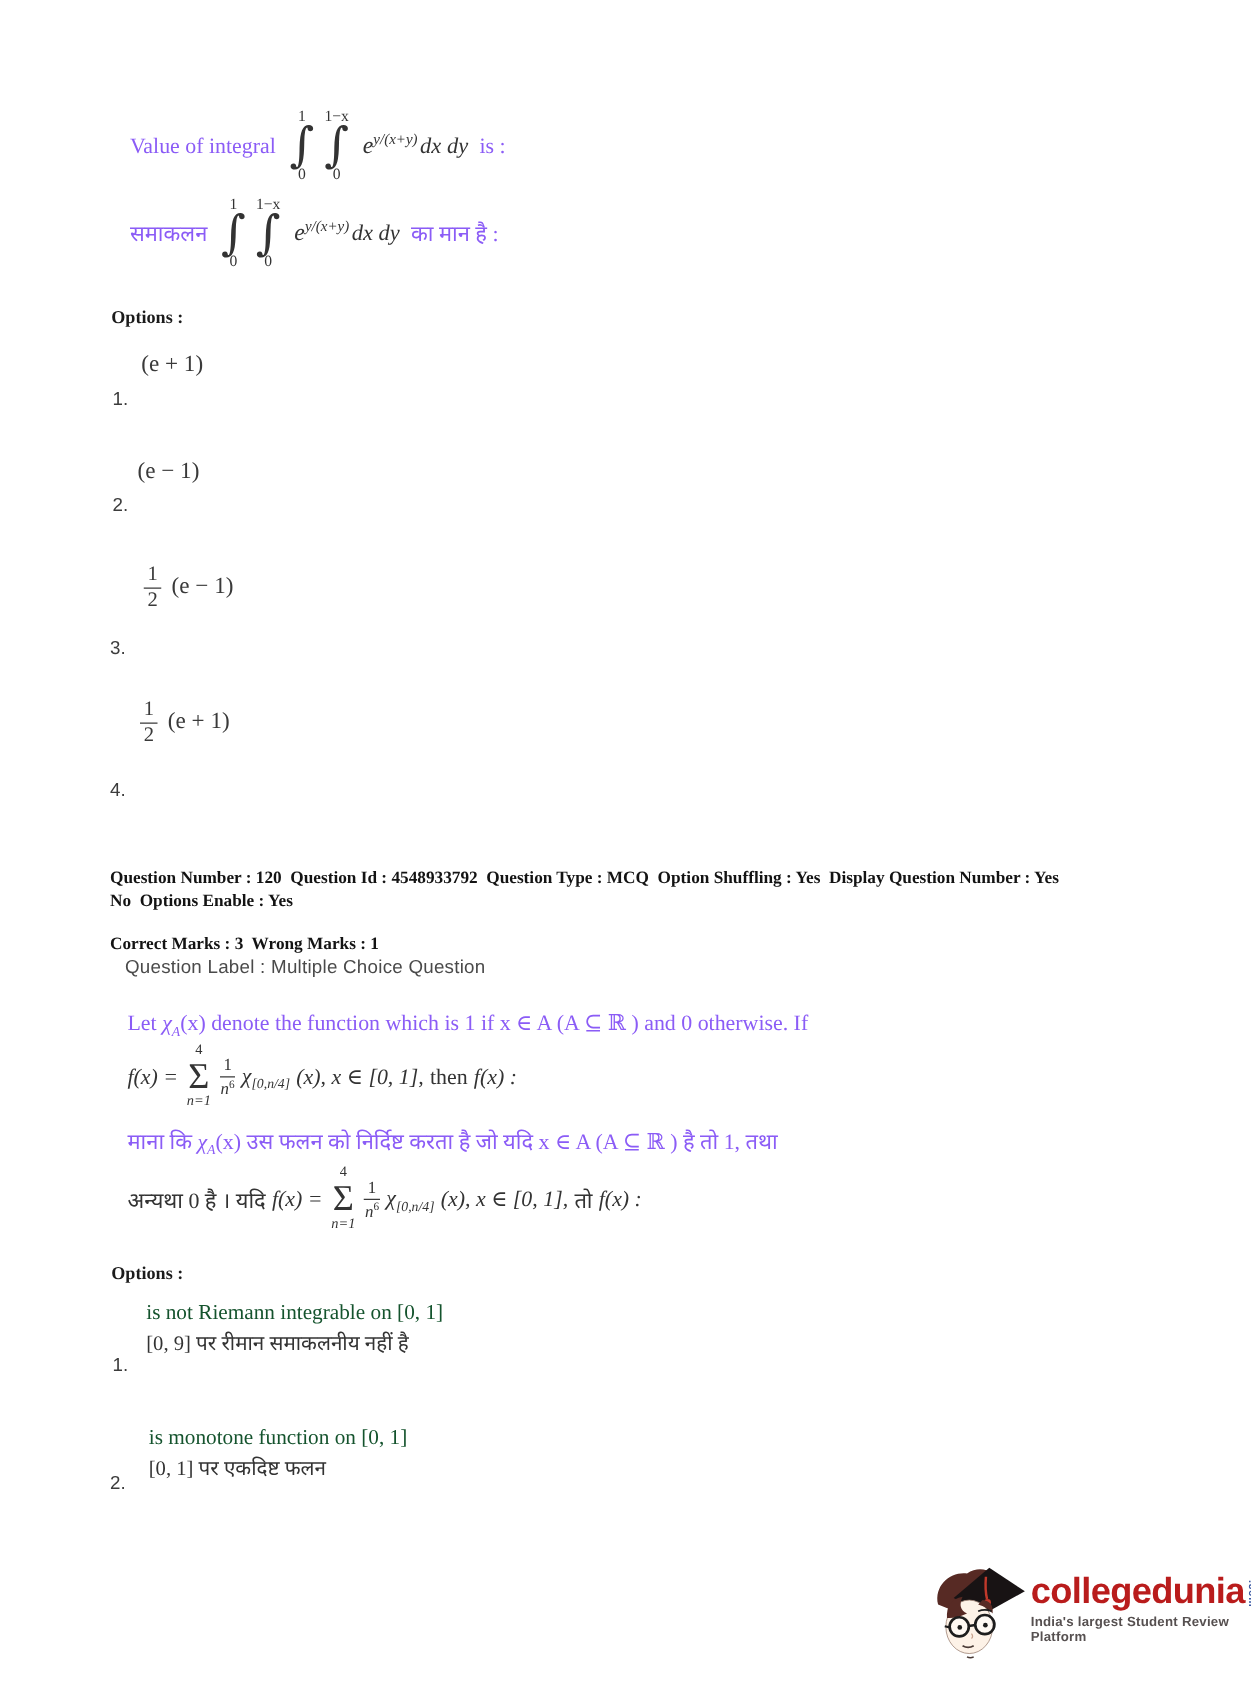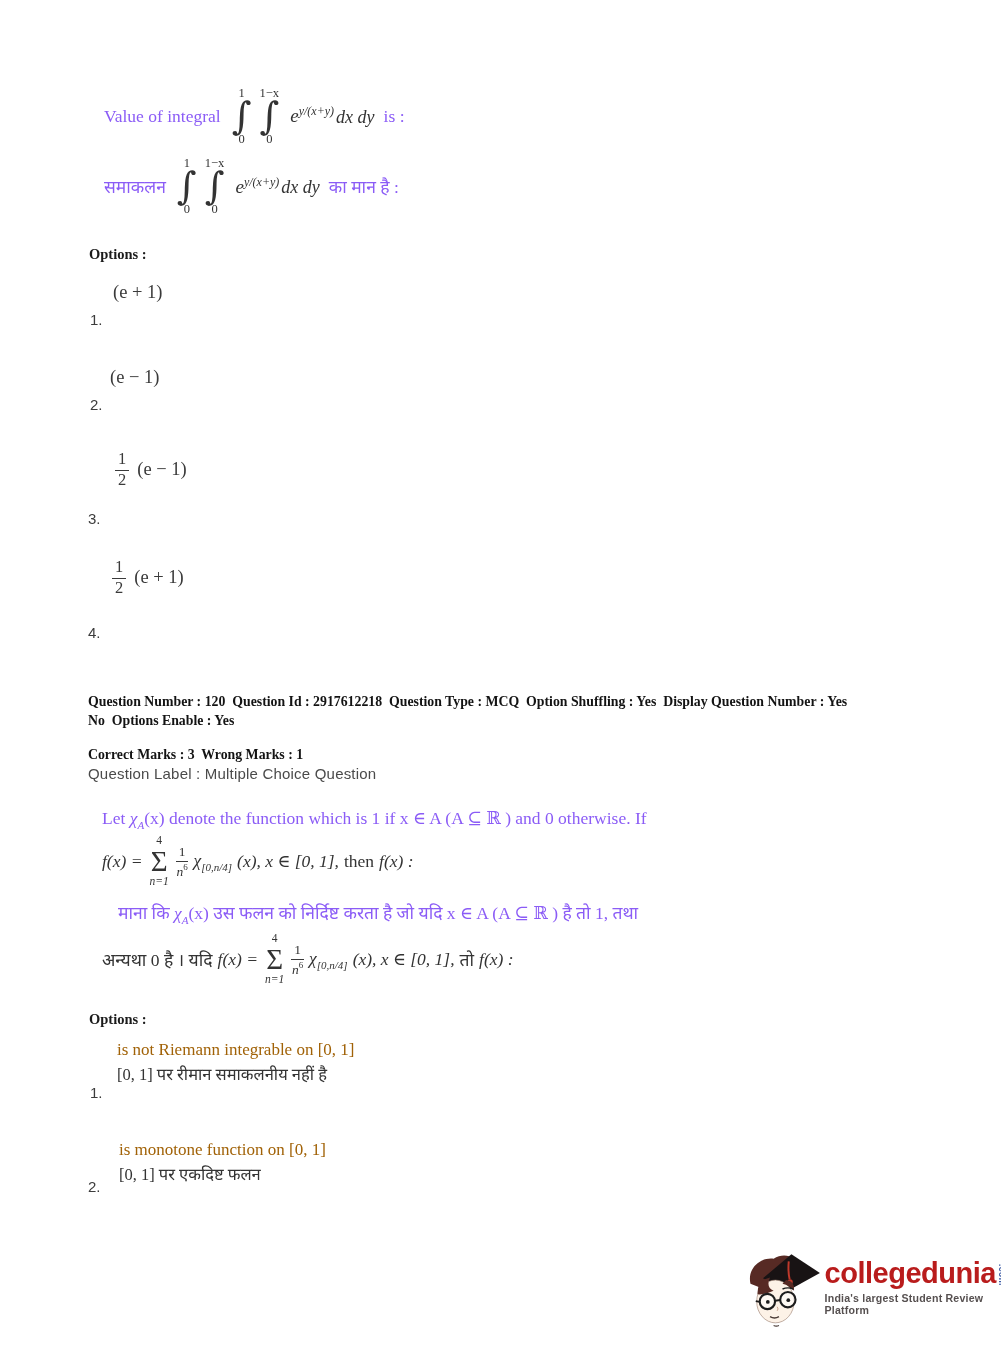"Question Number : 120 Question" div.meta { text: 2917612218 -> 4548933792 }
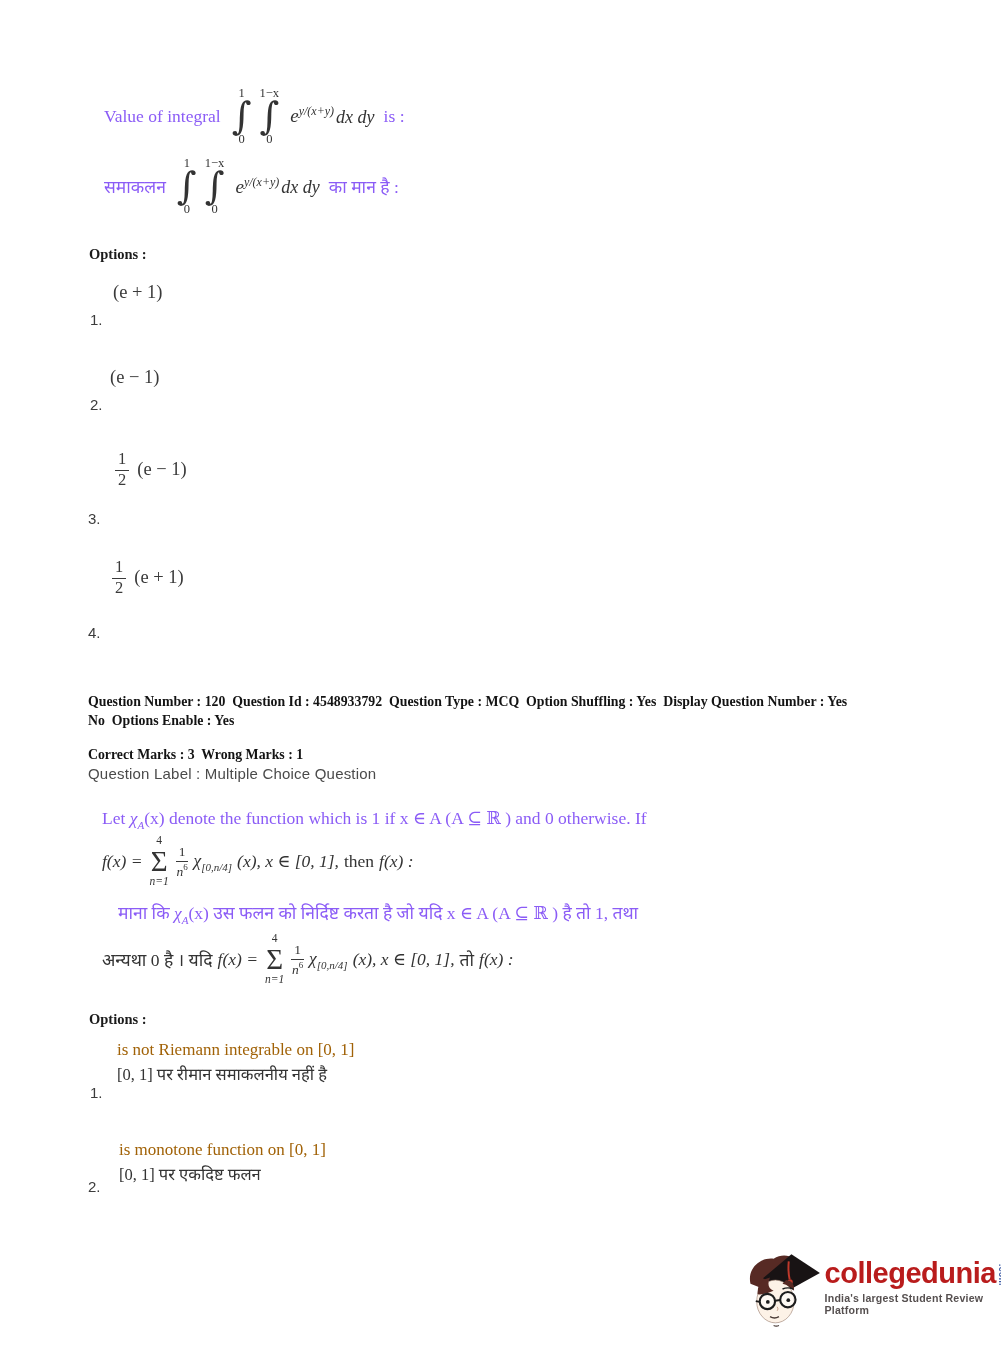"Question Label : Multiple Choice" div.abs { left: 88px -> 100px }
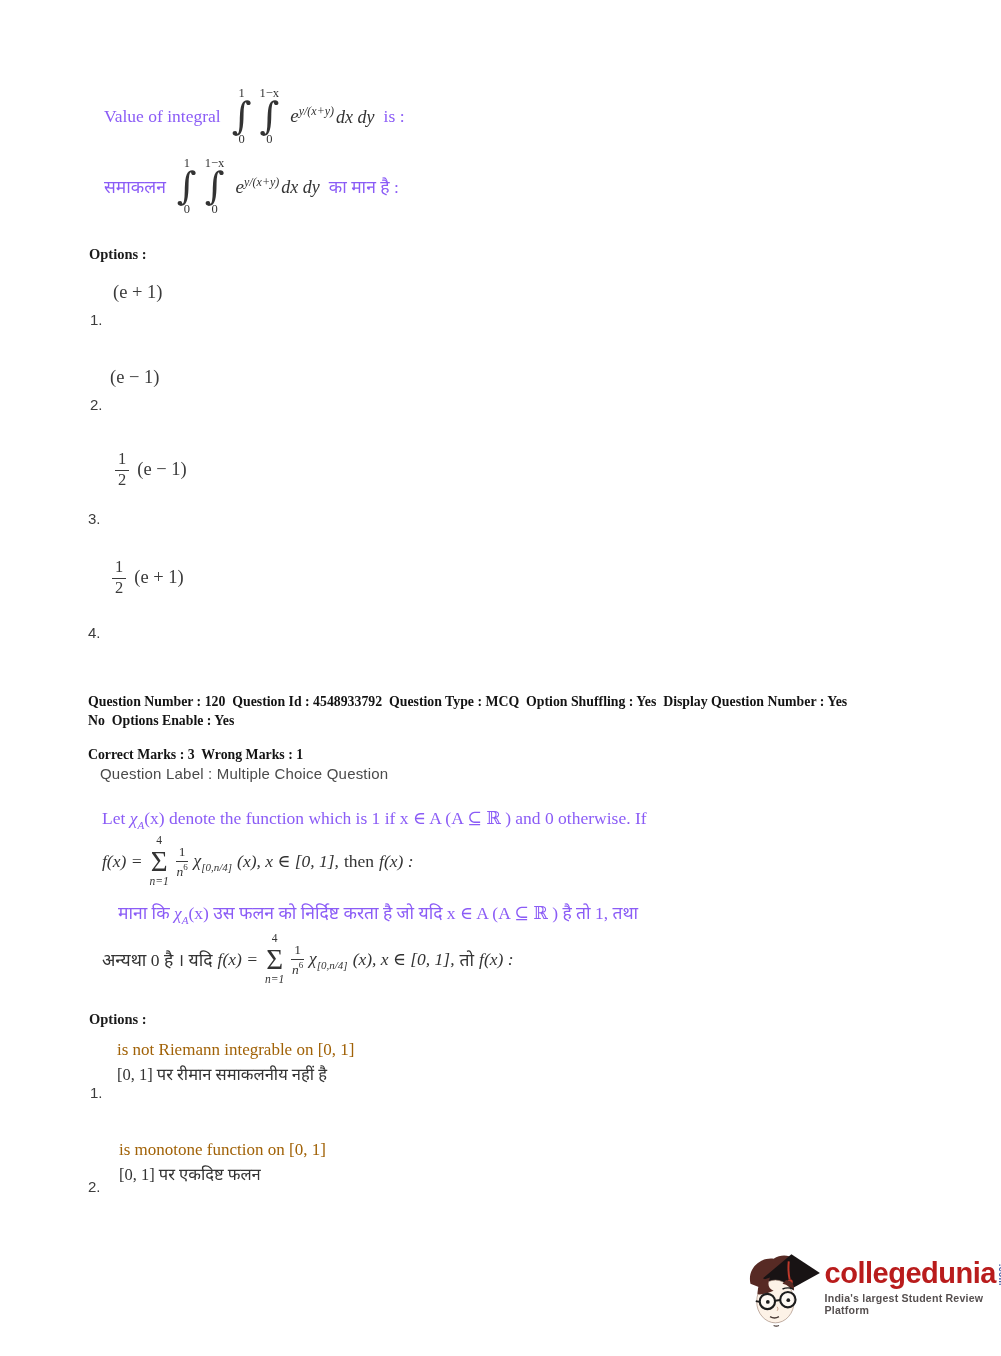"माना कि χA(x) उस फलन" div.abs { margin-left: 16px -> none }
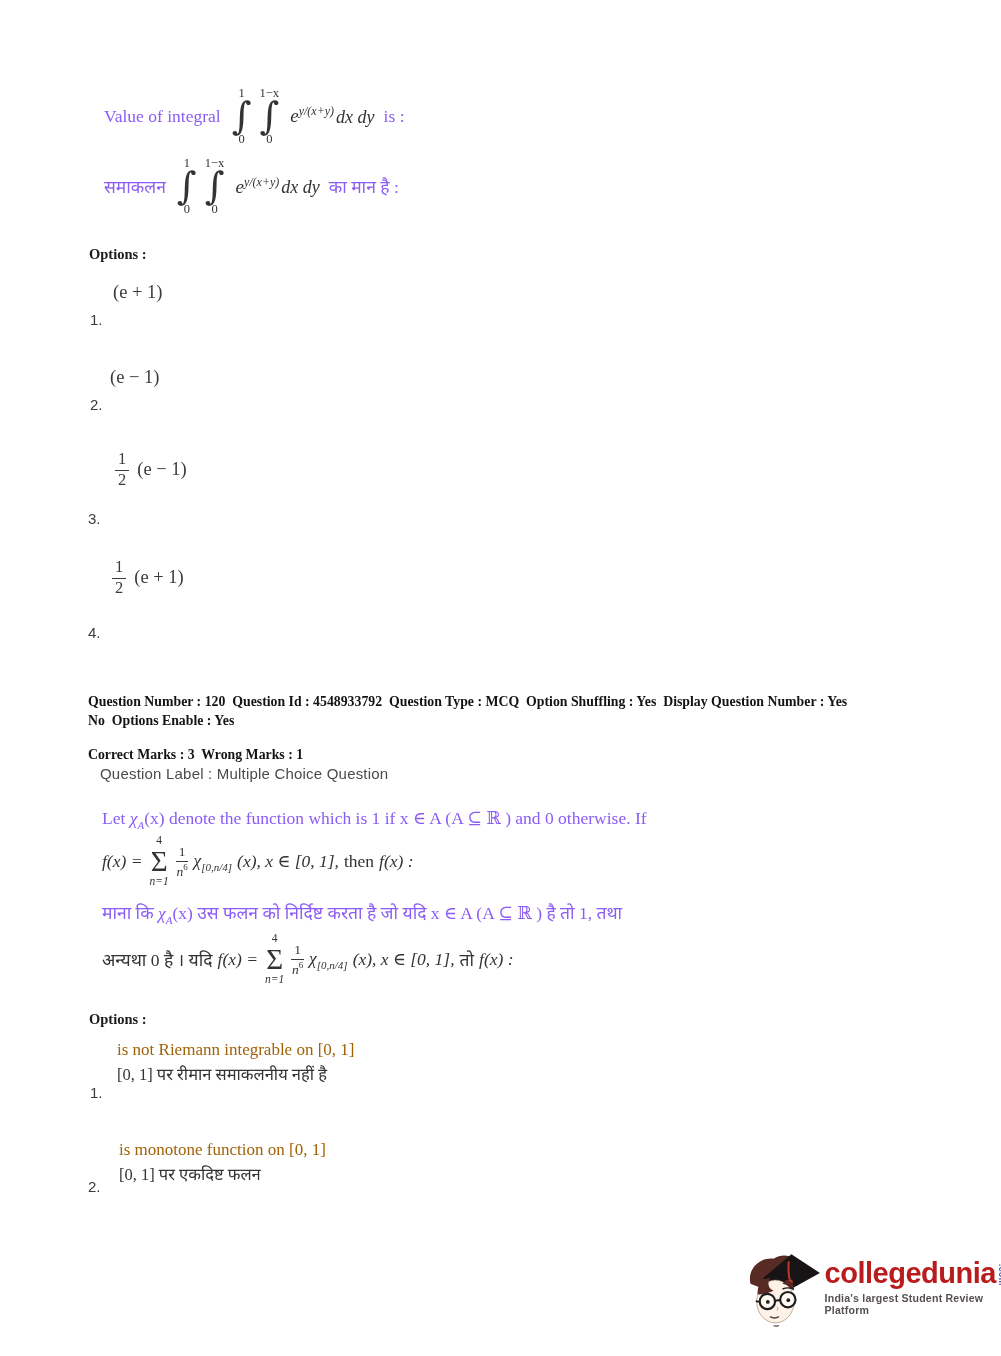"is not Riemann integrable on" .opt-en { color: #a16207 -> #14532d }
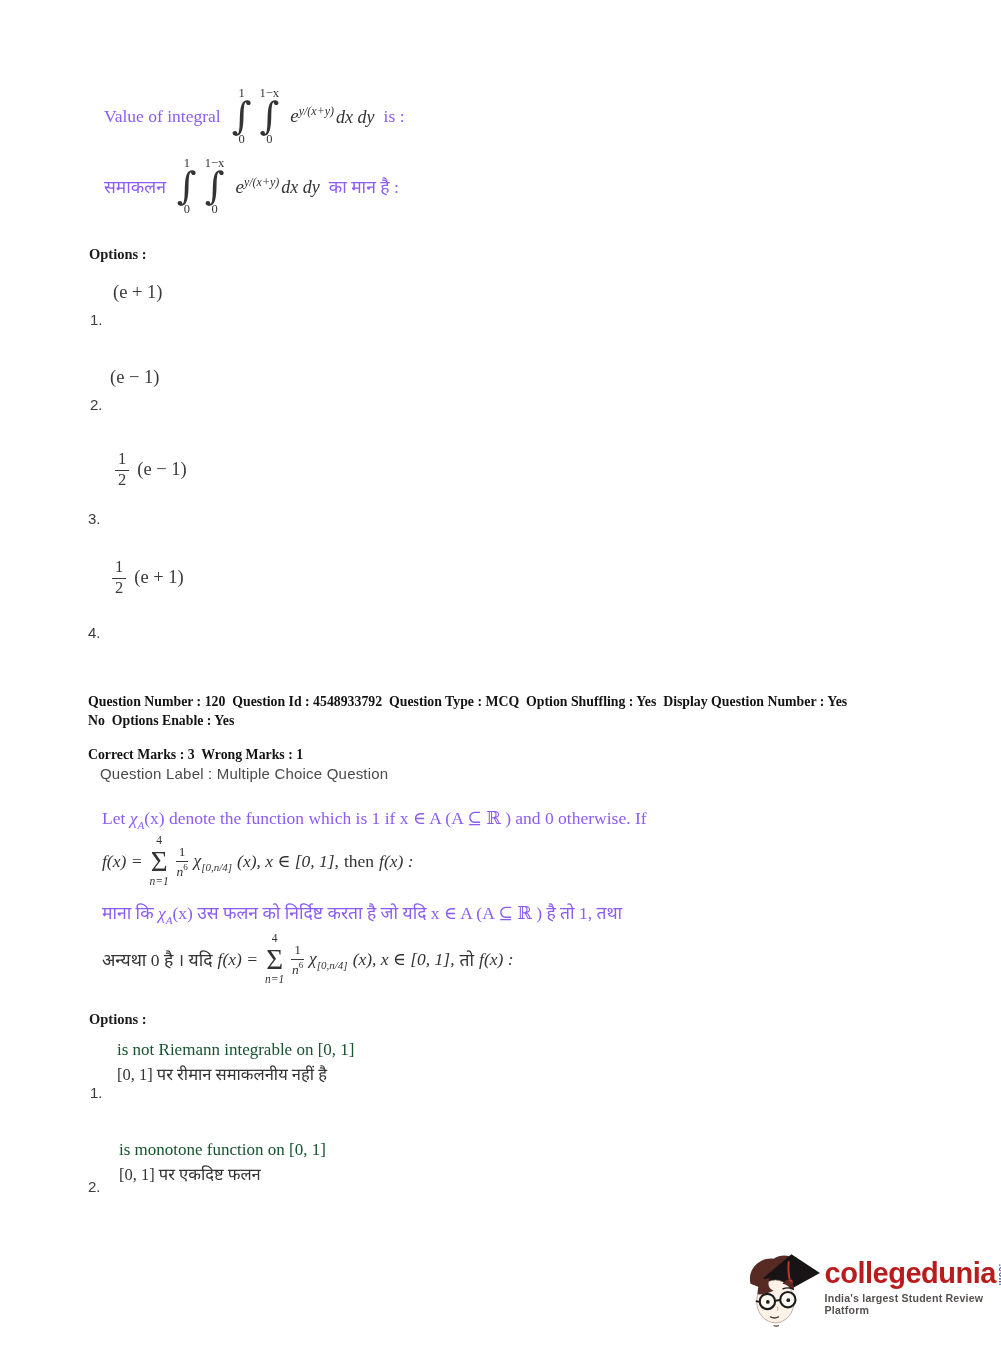"[0, 1] पर रीमान समाकलनीय" div.opt-hi { text: 1 -> 9 }
